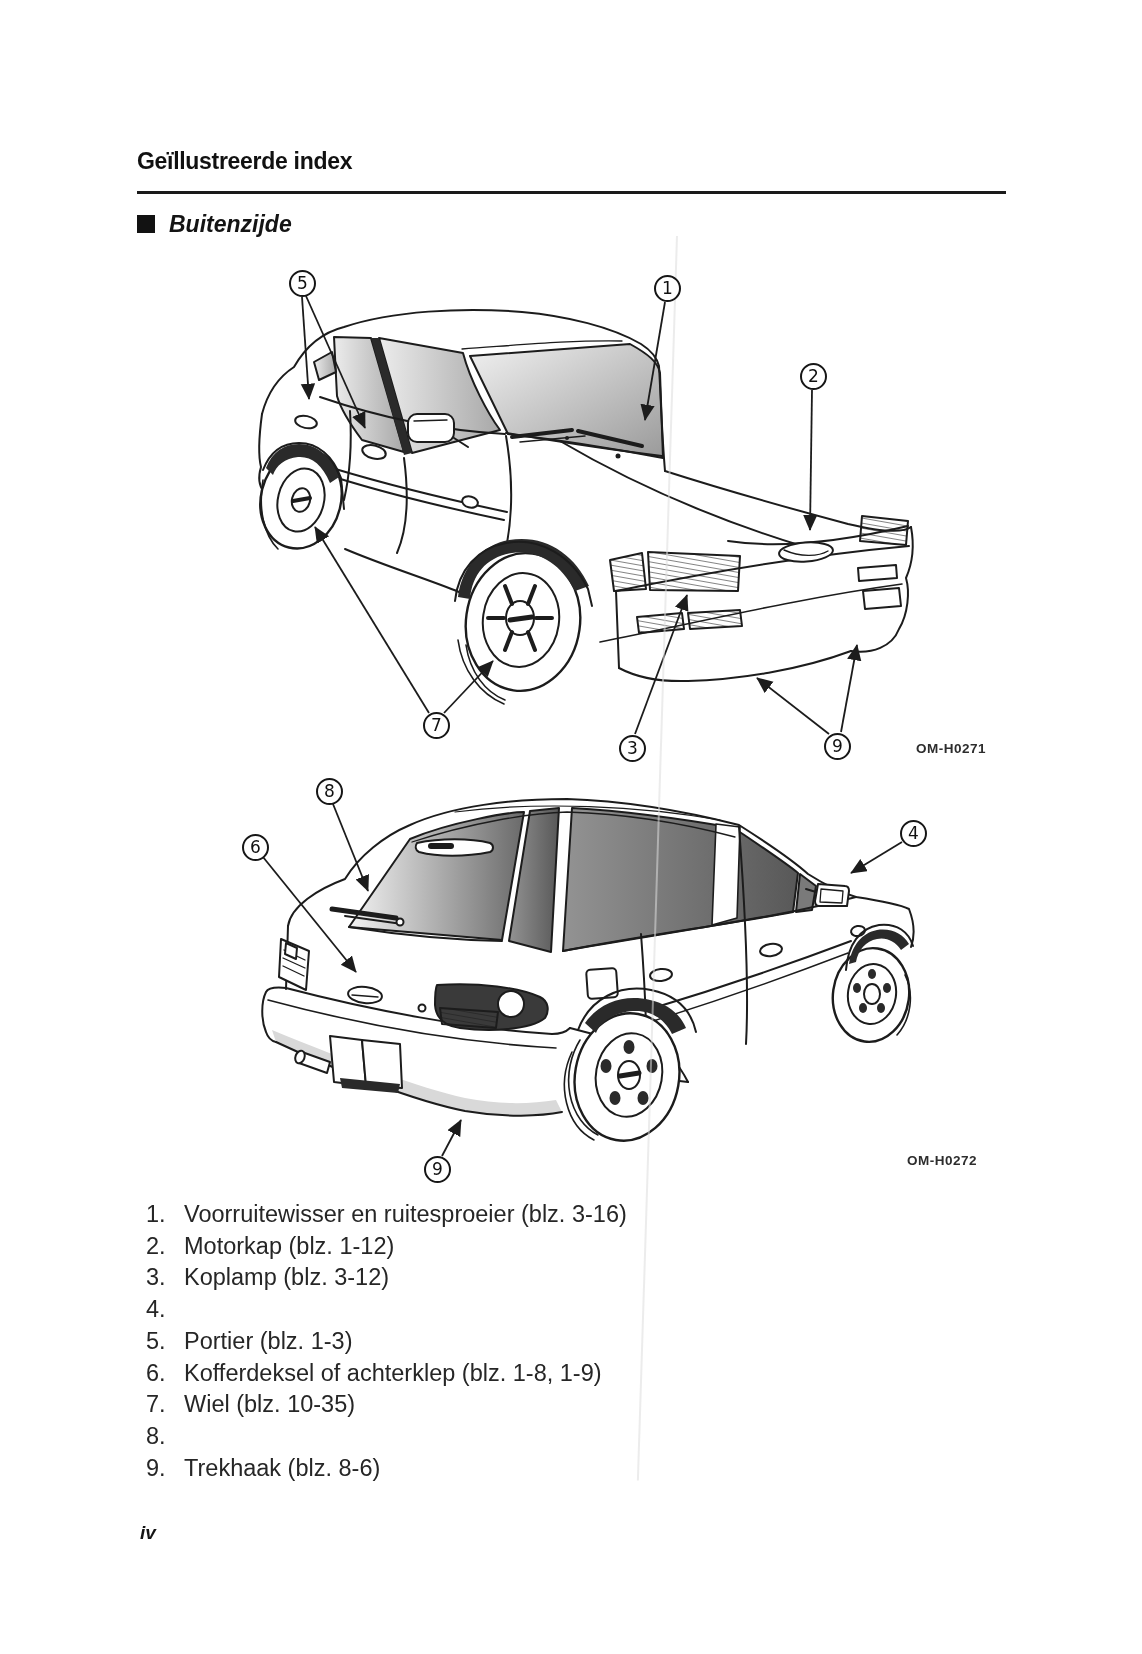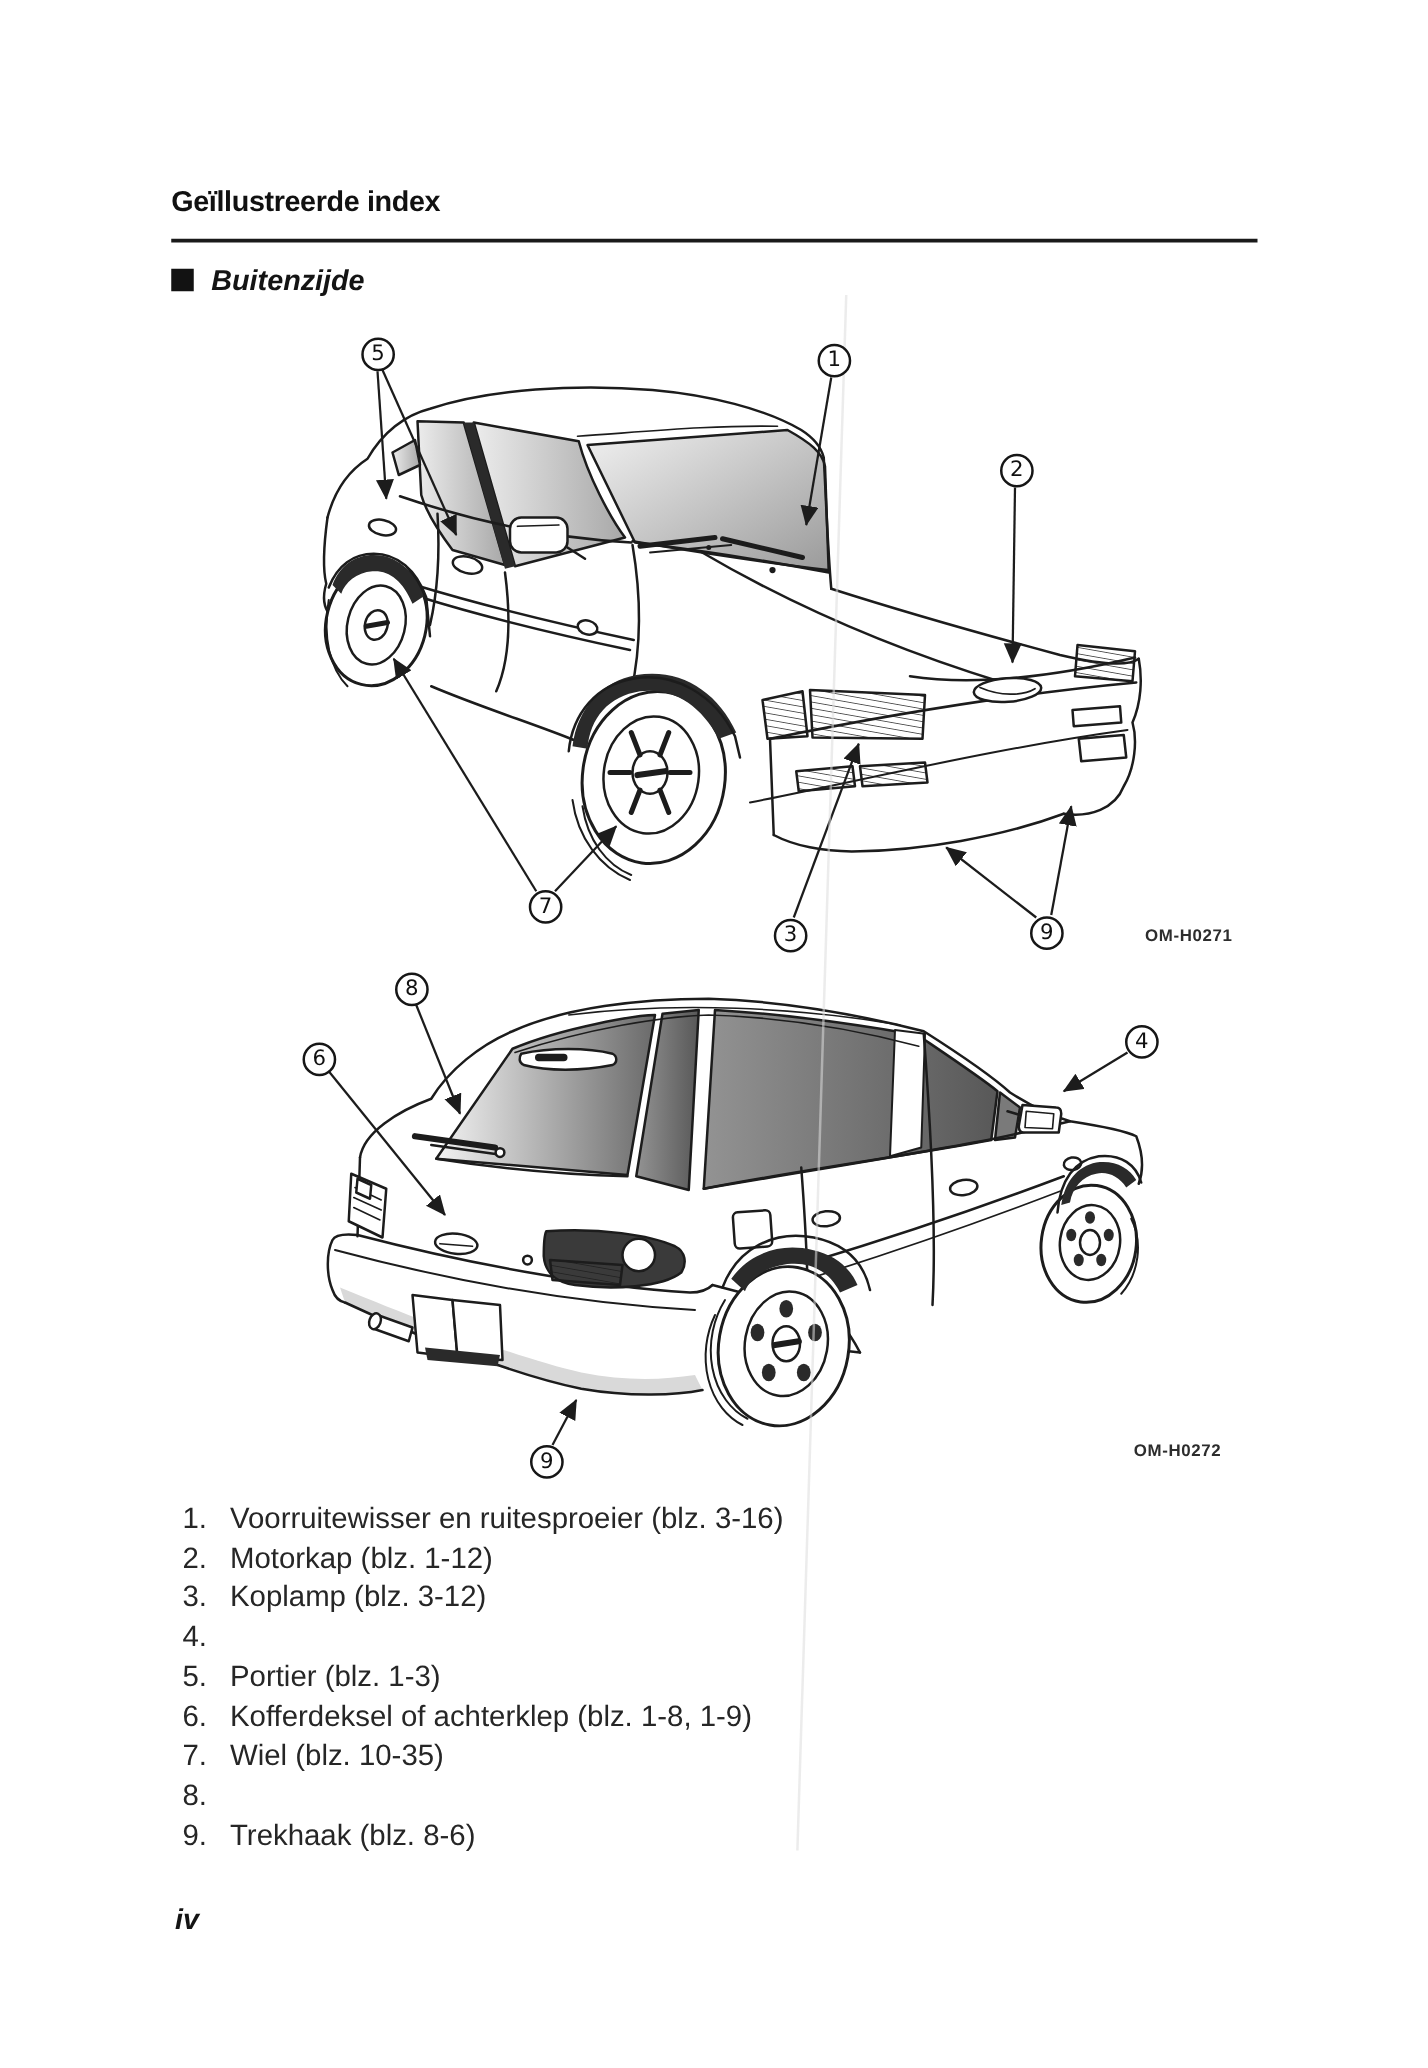"iv" .page-num { font-size: 23px -> 19px }
